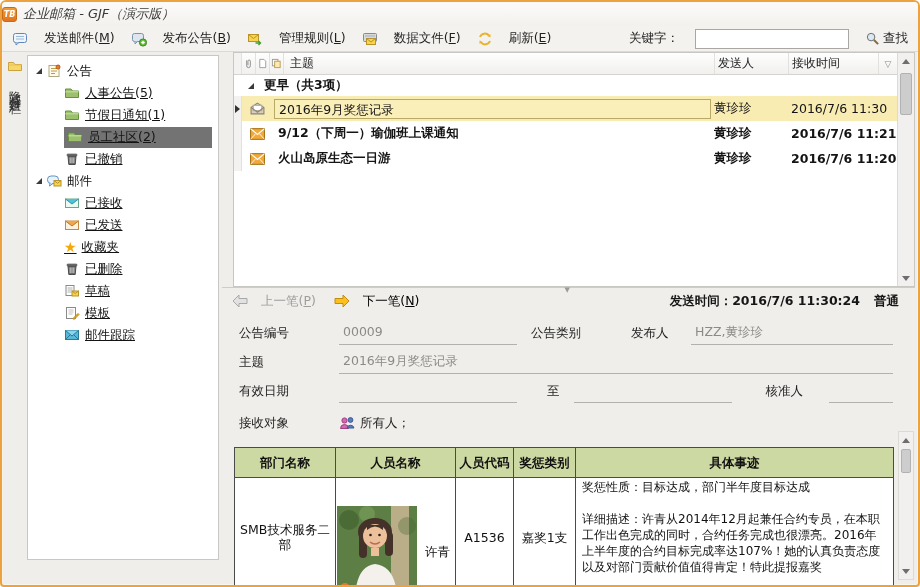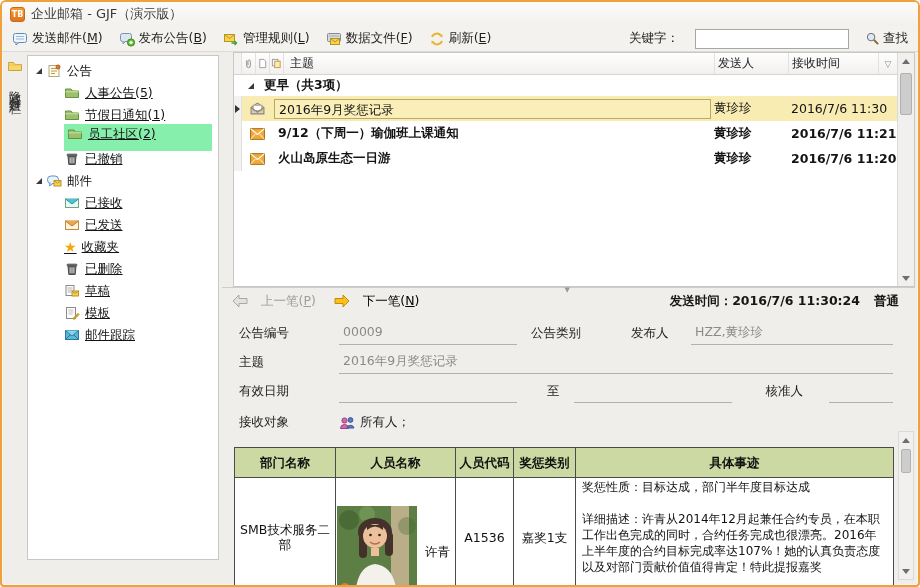"TB" .titlebar { font-style: none -> italic; padding-left: 8px -> none }
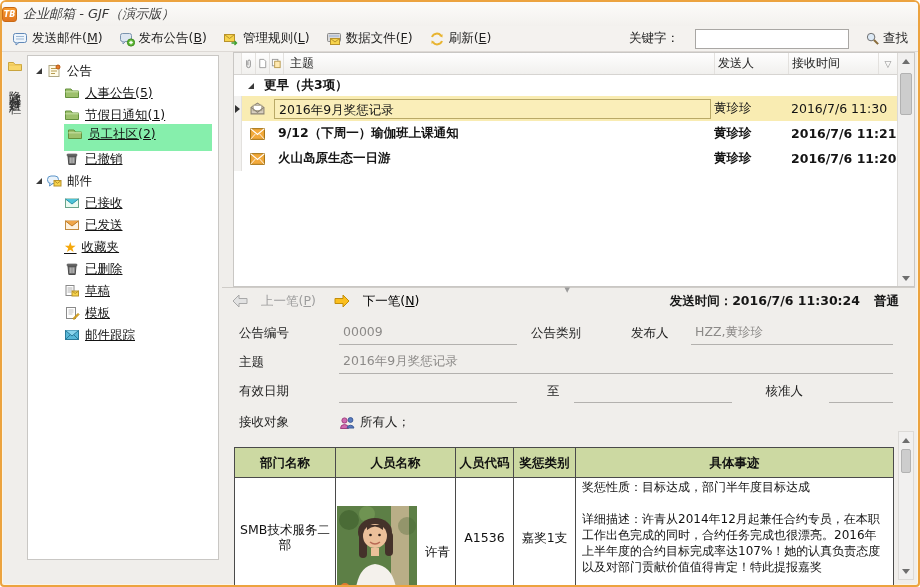"发送邮件(M)" .tbtn { gap: 4px -> 16px }
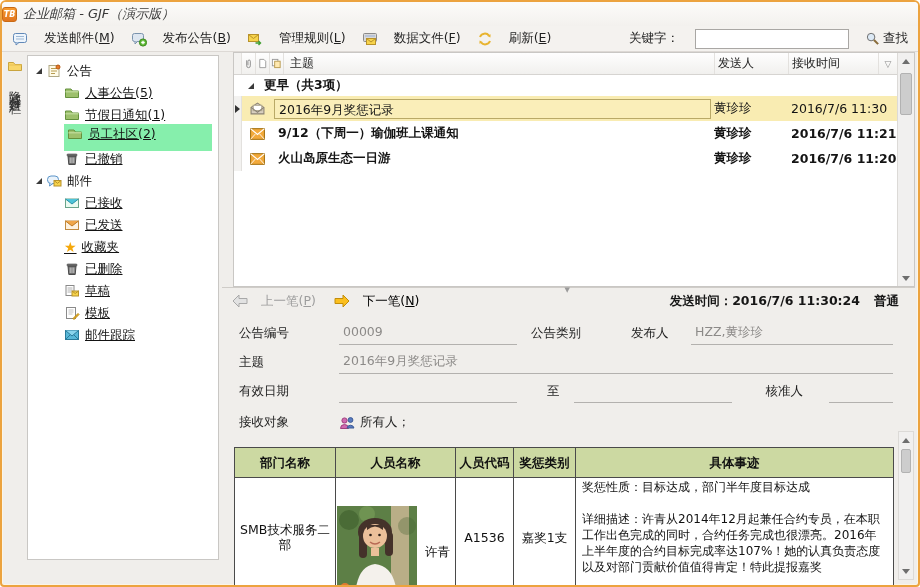"员工社区(2)" .hl { background: #86efac -> #737373; padding: 2px 4px 8px 3px -> 2px 4px 2px 3px }
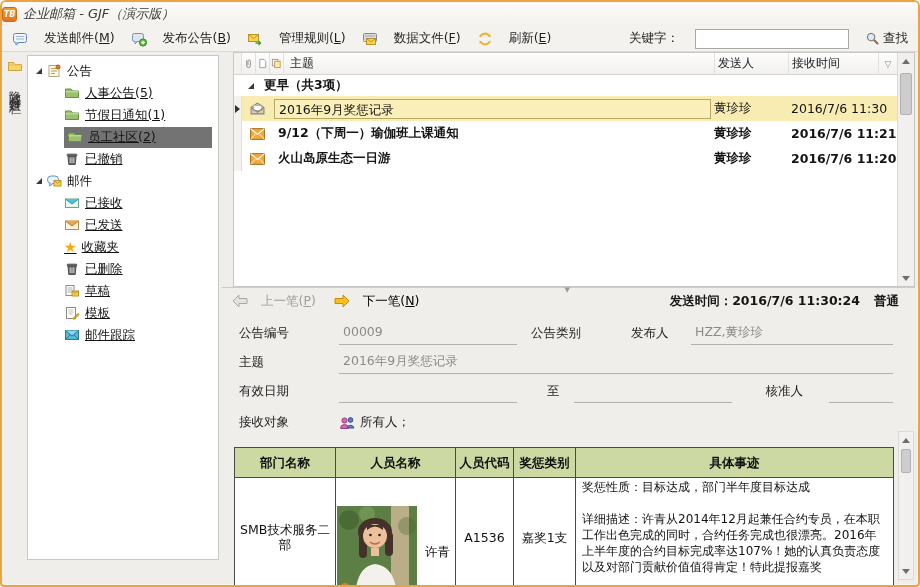"接收对象" .frow.recip { align-items: flex-end -> center; margin-top: none -> 6px }
